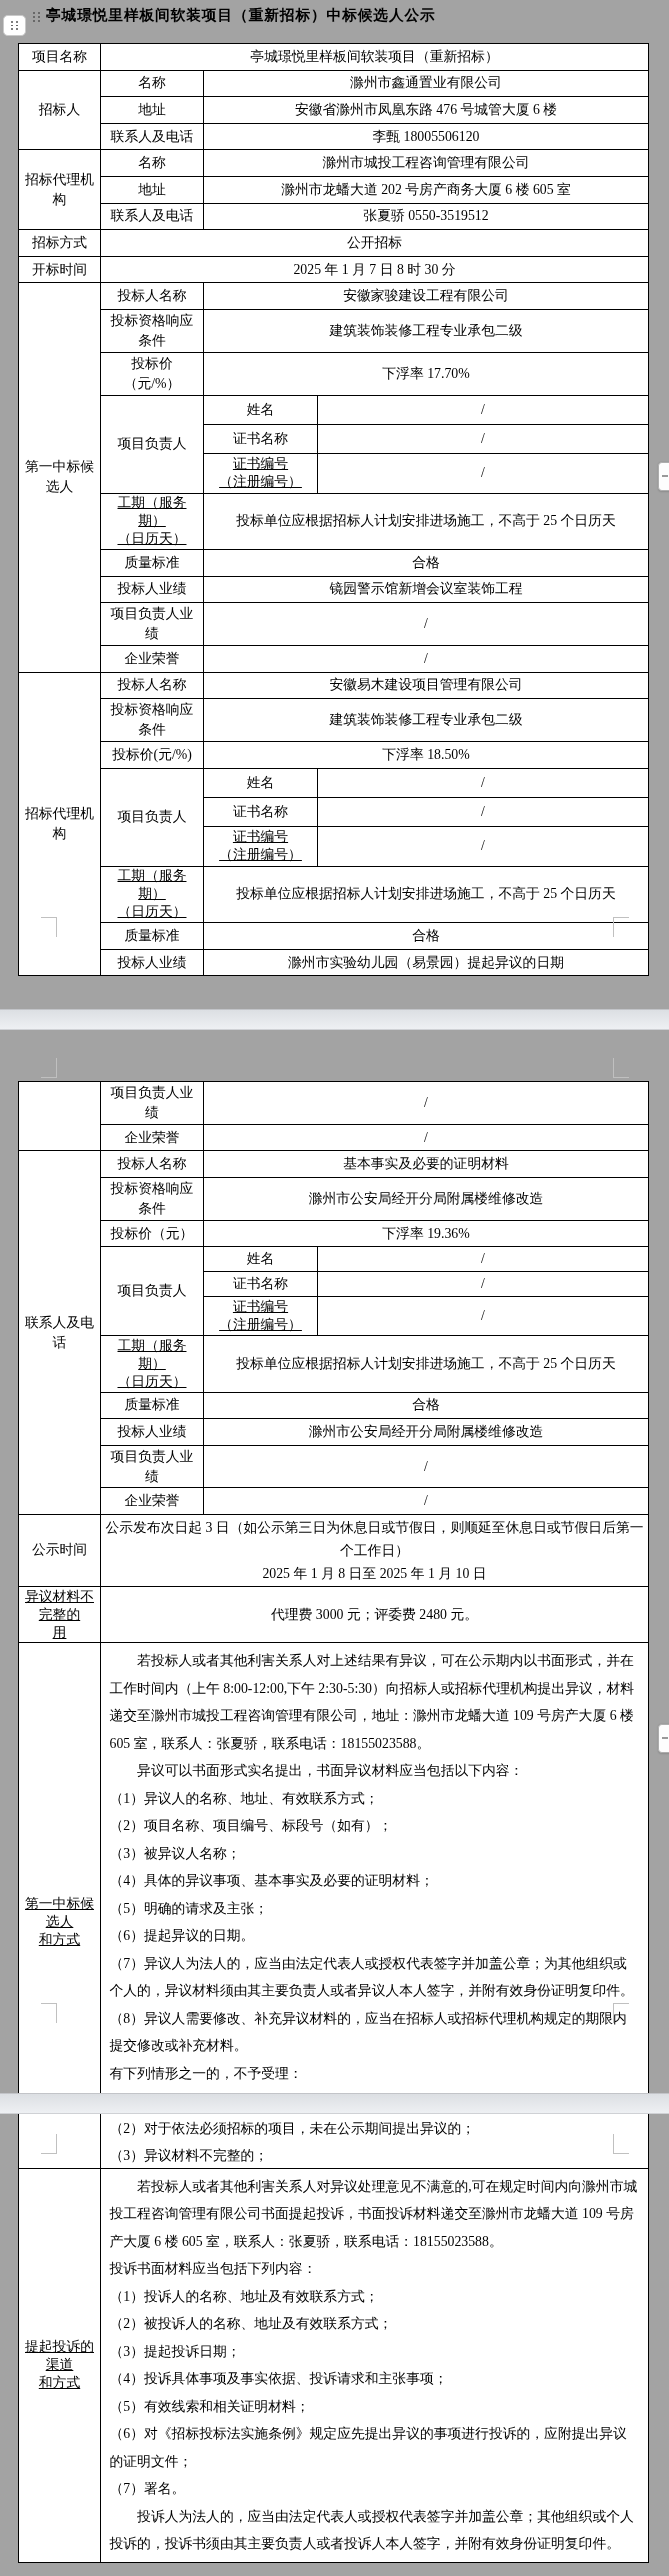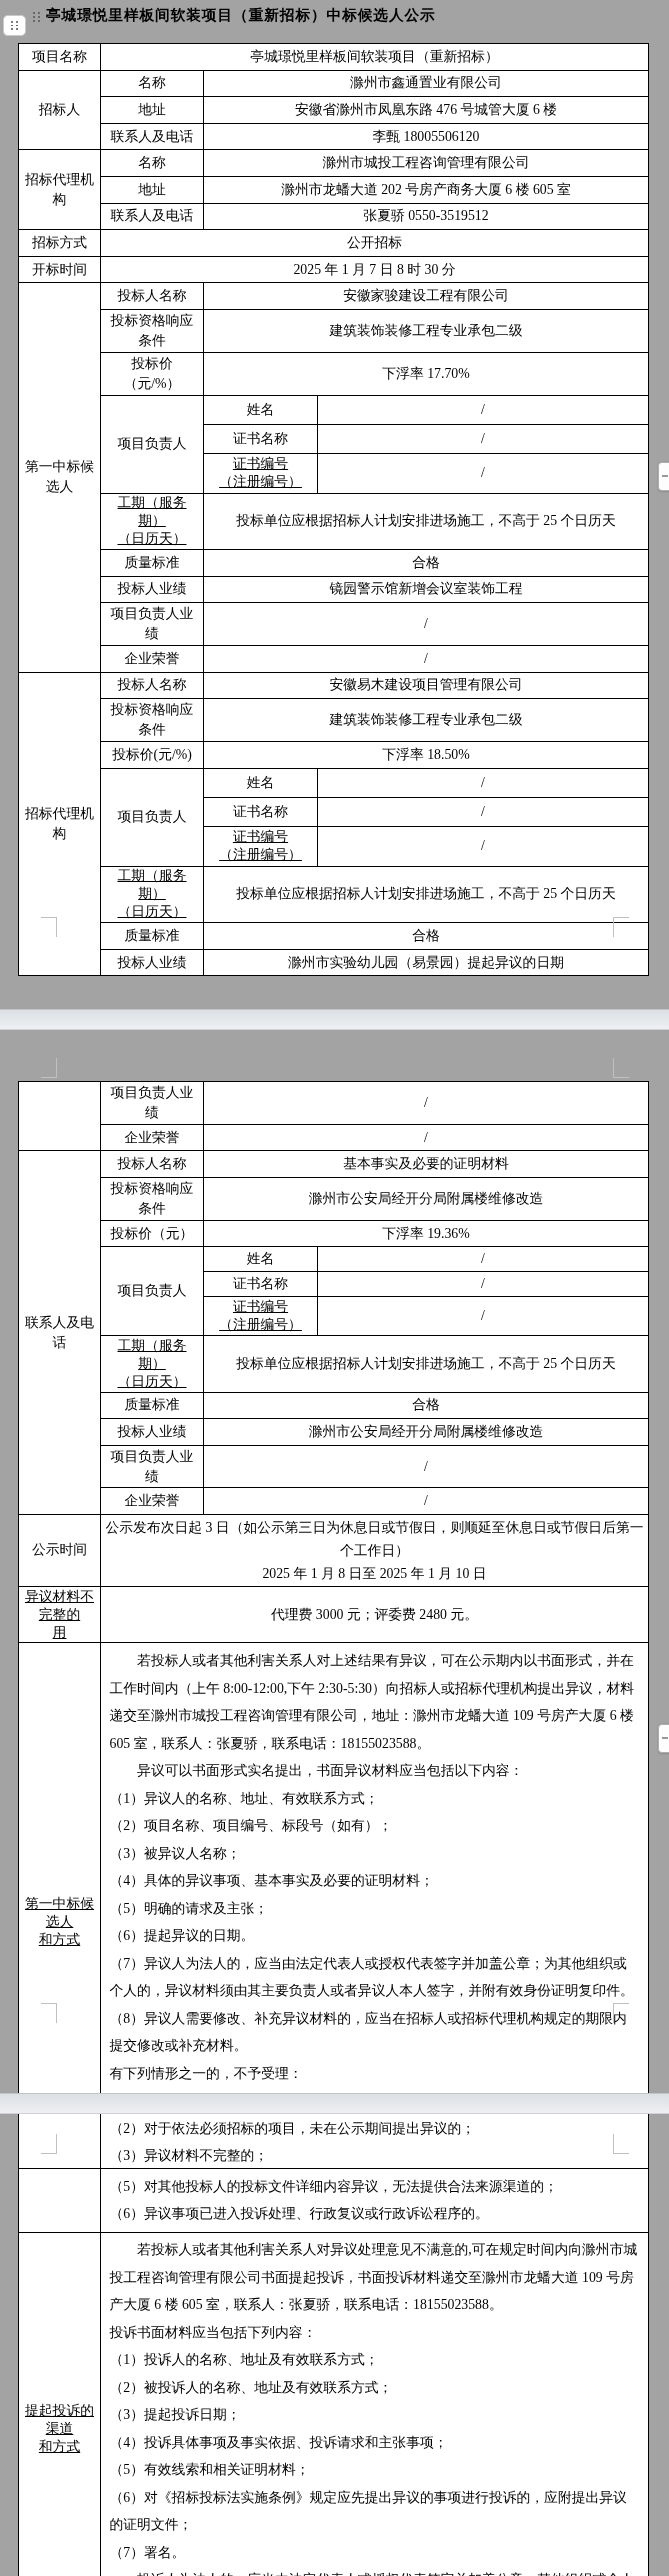"（5）对其他投标人的投标文件详细内容异议，无法提供合法来源渠道的；" tr { html: <tr> <td></td> <td>（5）对其他投标人的投标文件详细内容异议，无法提供合法来源渠道的； （6）异议事项已进入投诉处理、行政复议或行政诉讼程序的。</td> </tr> -> none }
